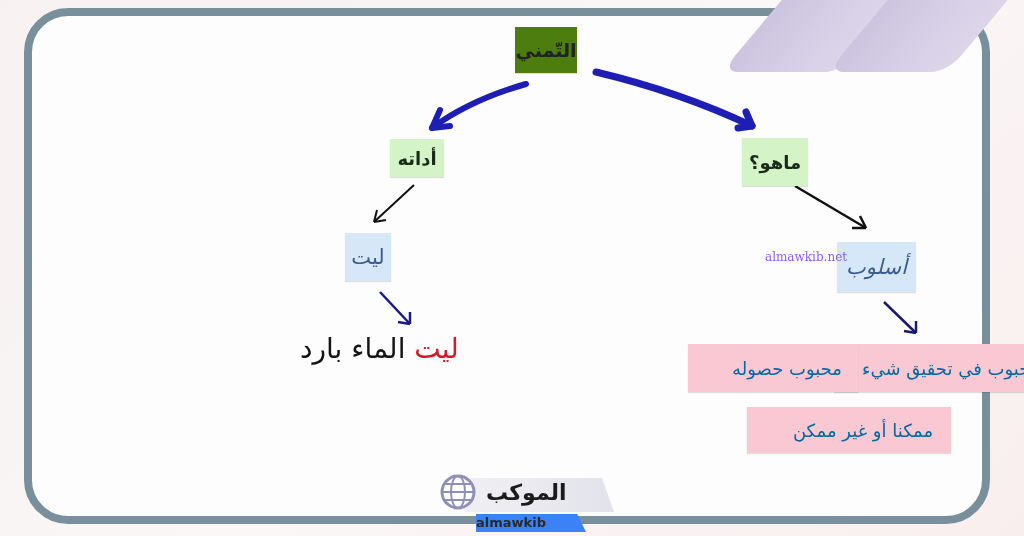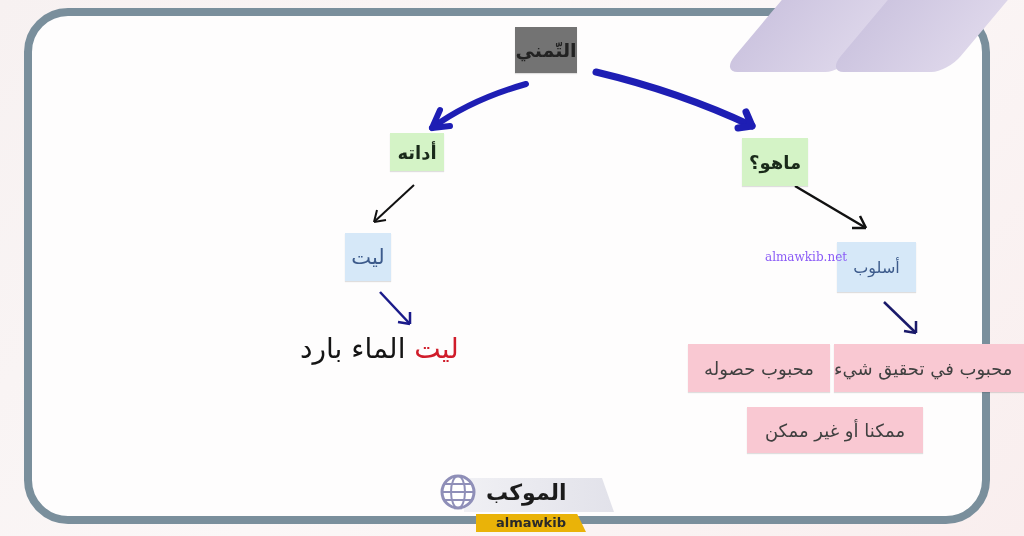"التّمني" .yellow { background: #737373 -> #4d7c0f }
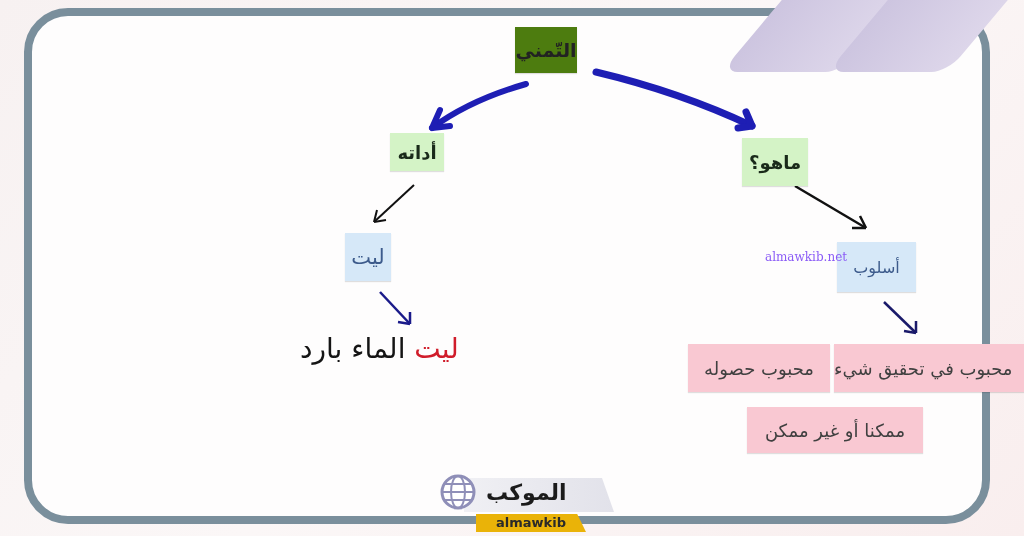"أداته" div.note { top: 133px -> 139px }
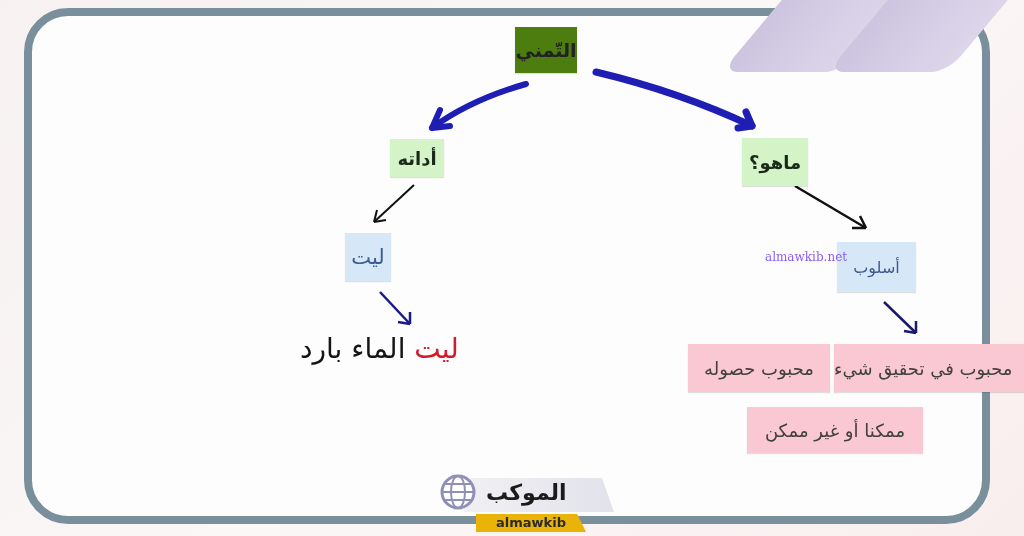"أسلوب" div.note { font-size: 16px -> 21px; font-style: none -> italic }
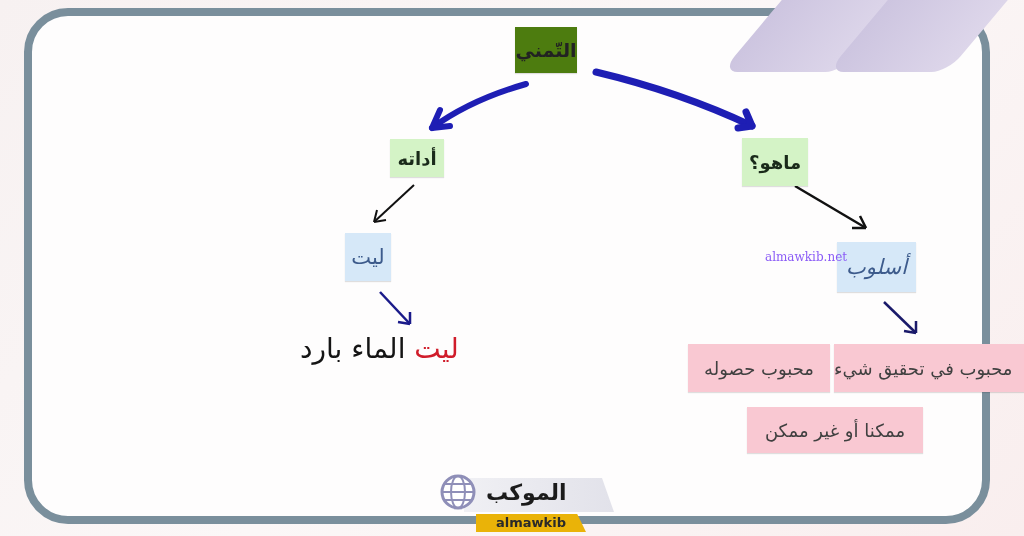"محبوب حصوله" .pink { color: #404040 -> #0369a1; padding-left: none -> 28px }
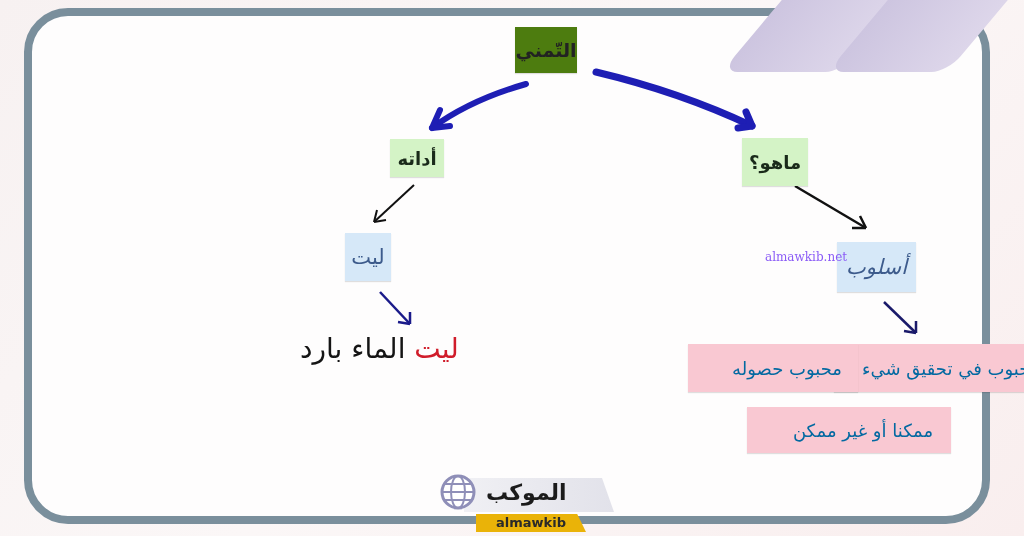"almawkib" .logo-sub { background: #eab308 -> #3b82f6; text-align: center -> none }
